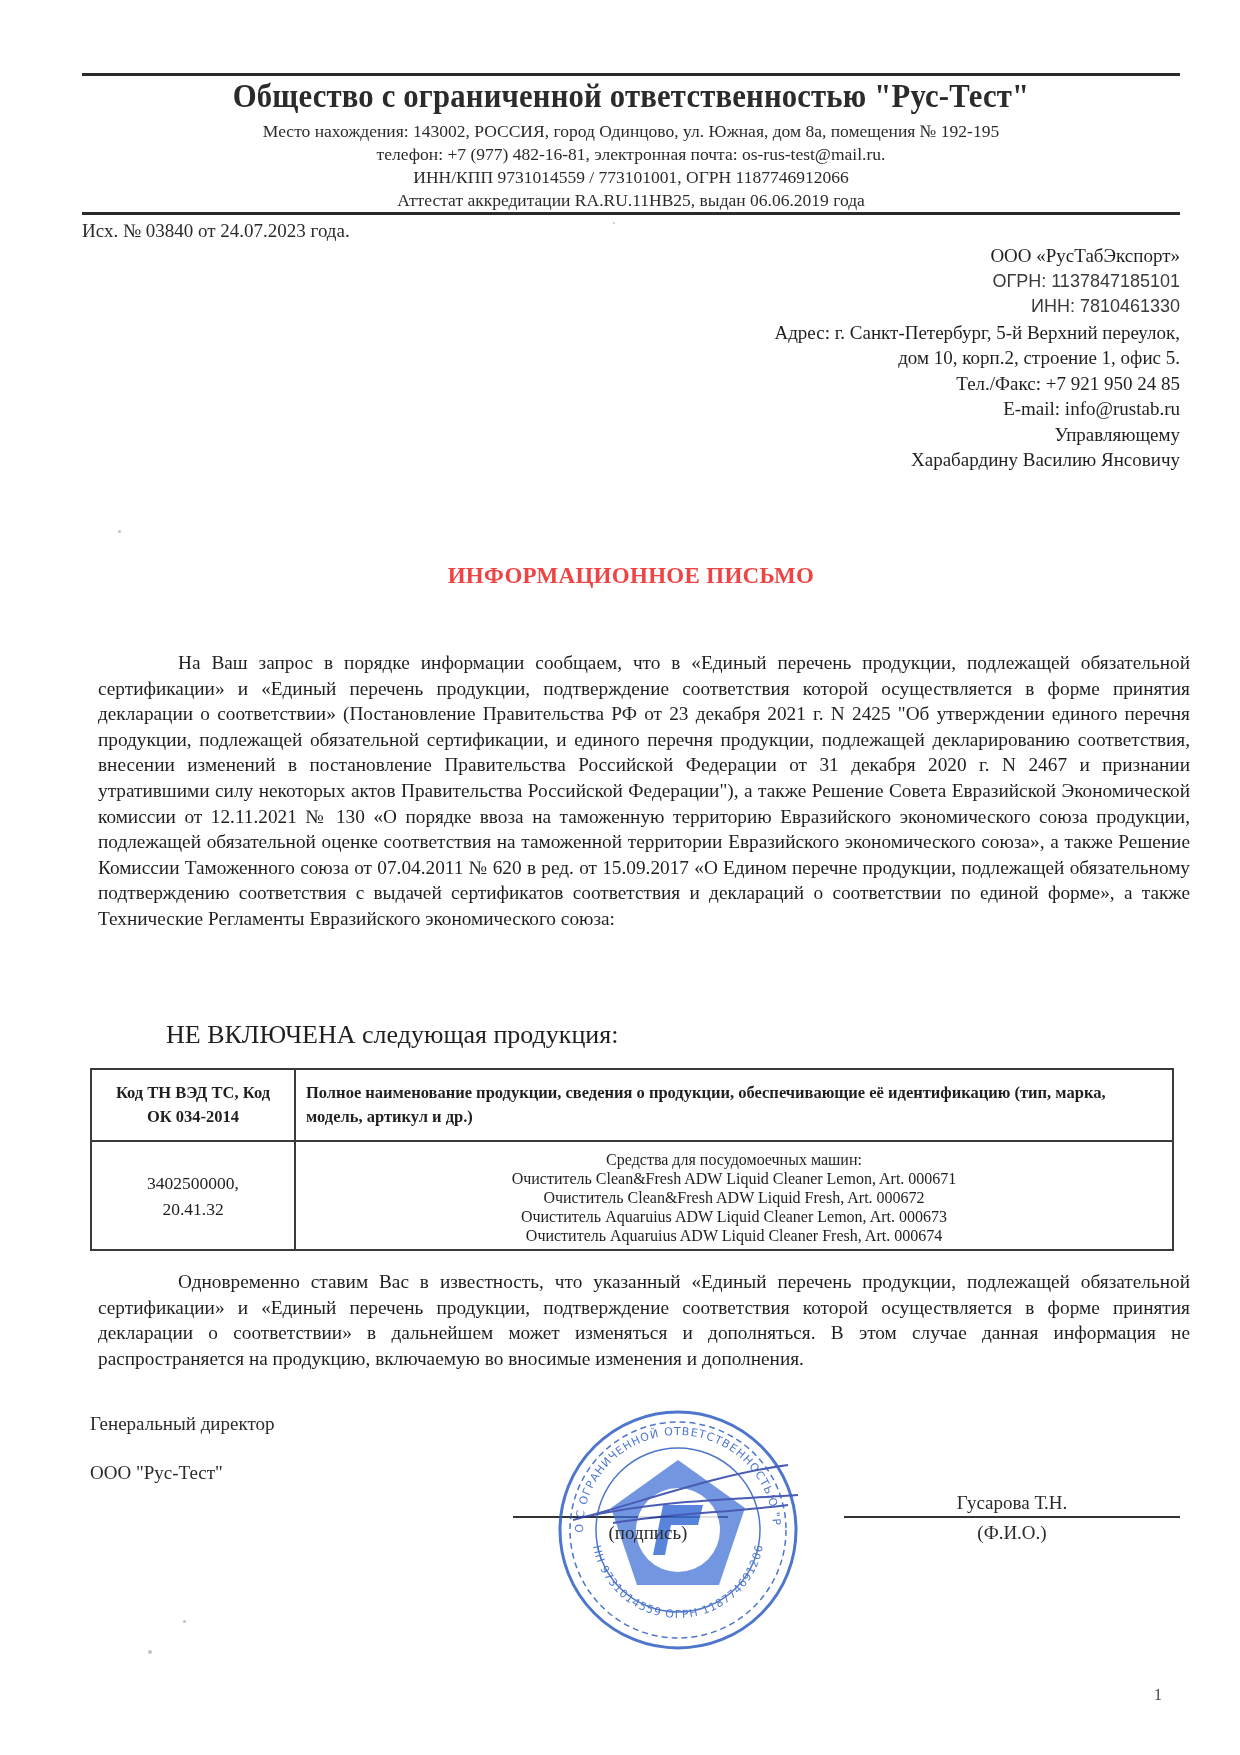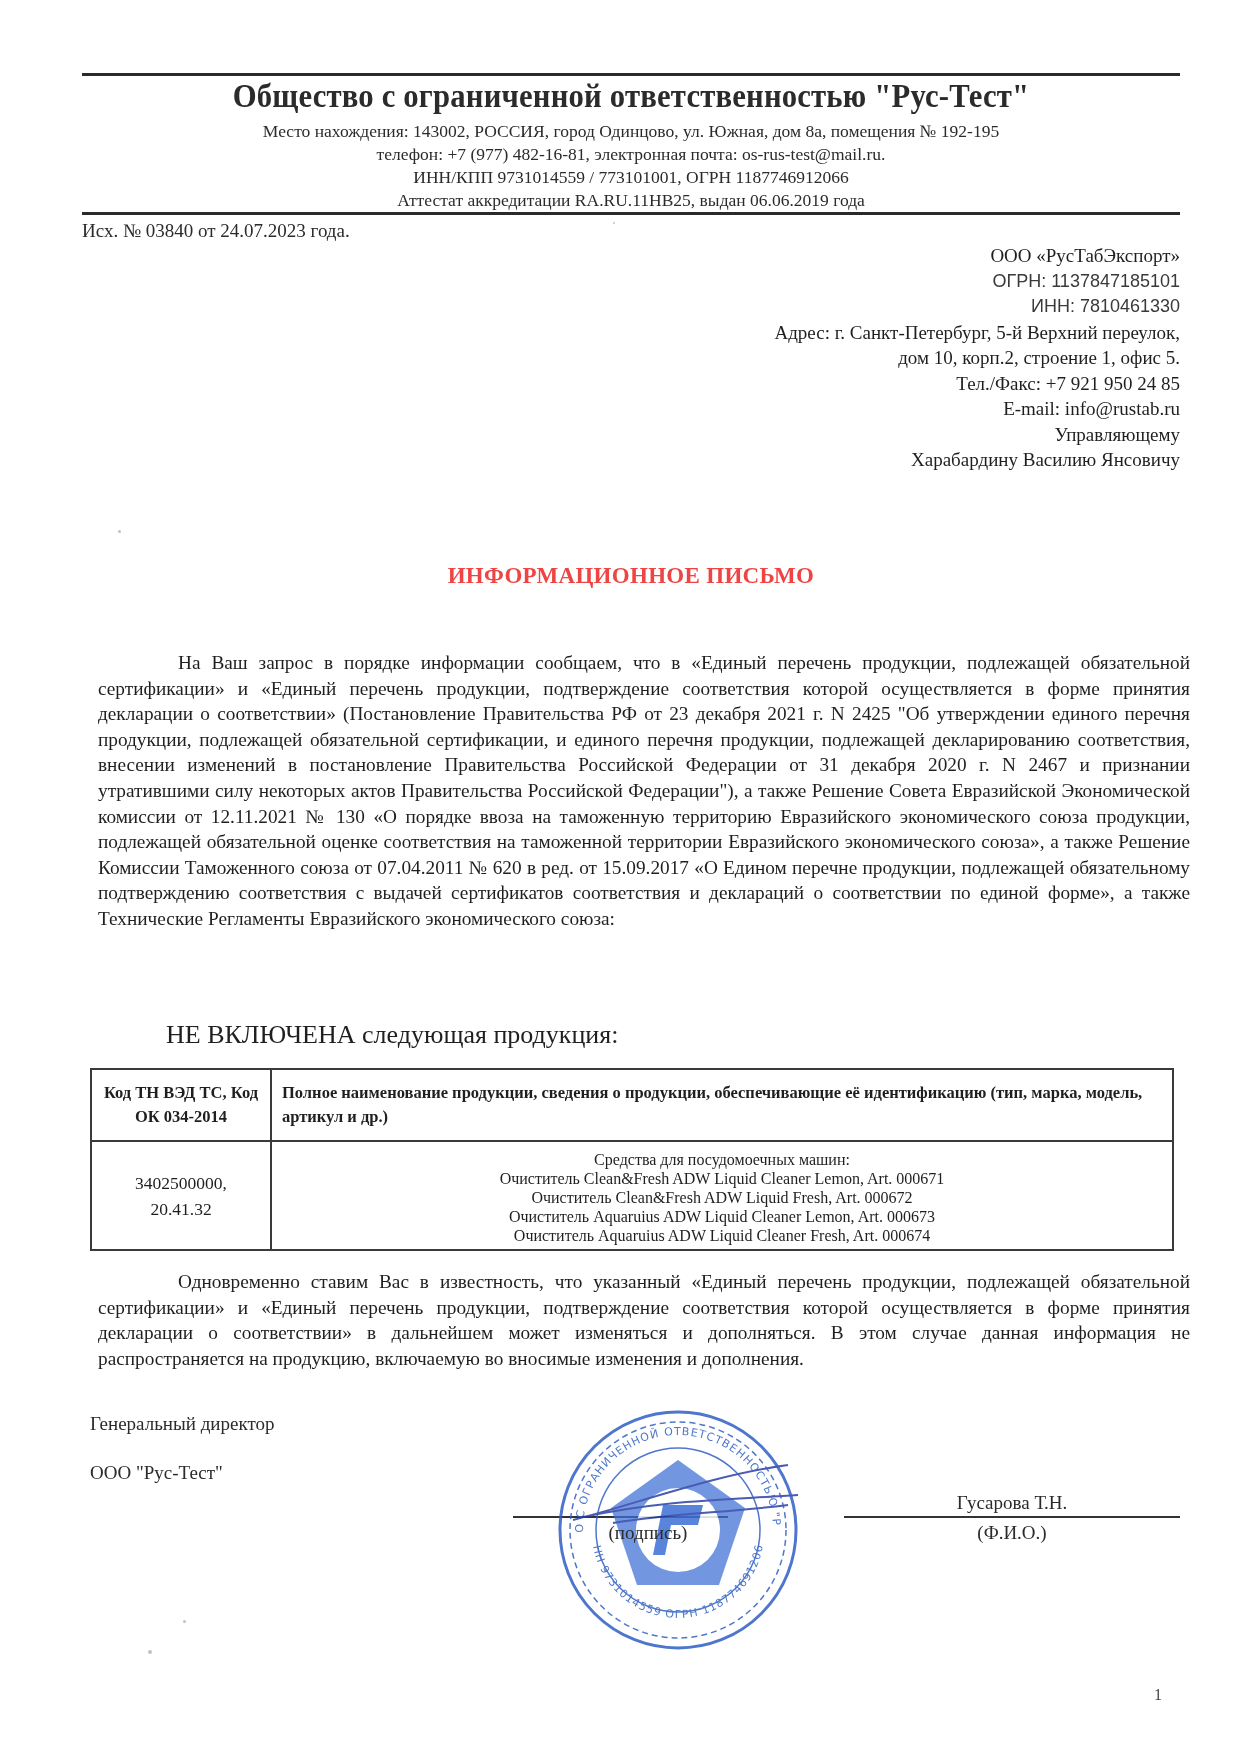"Код ТН ВЭД ТС, Код" table.products th.code-h { padding: 5px 4px -> 5px 16px }
